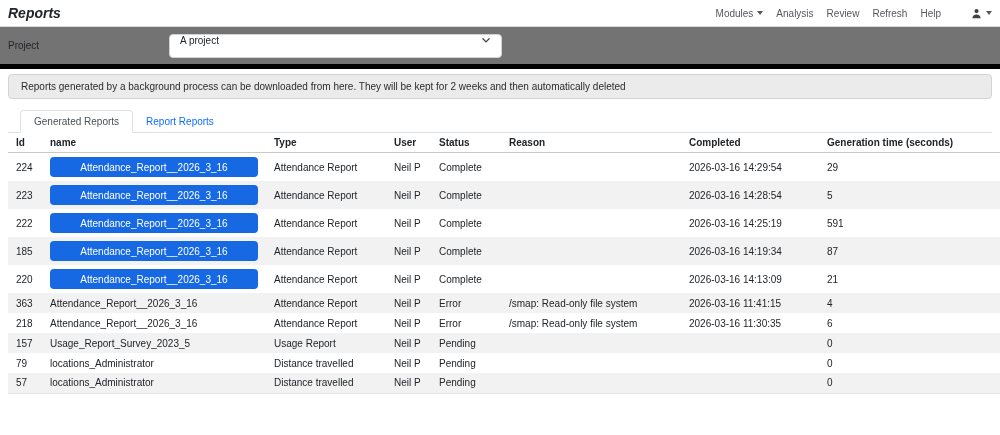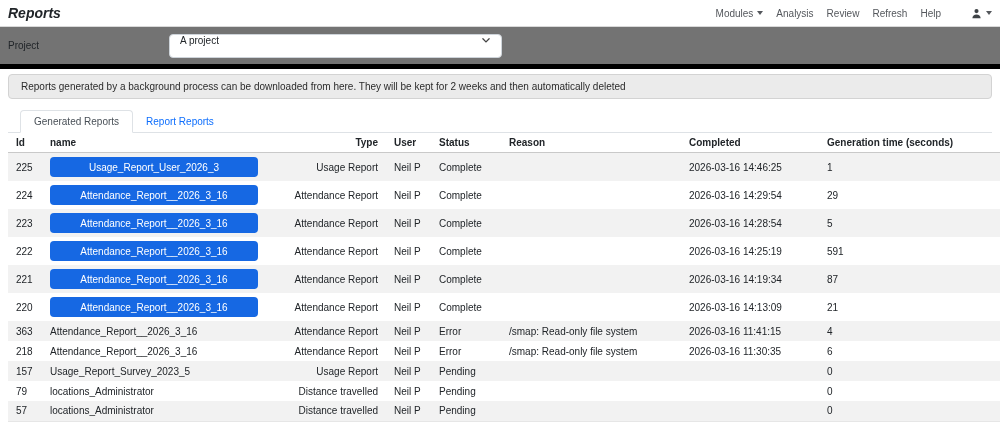"Type" .report-table th:nth-child(3), .report-table td:nth-child(3) { text-align: right -> none }
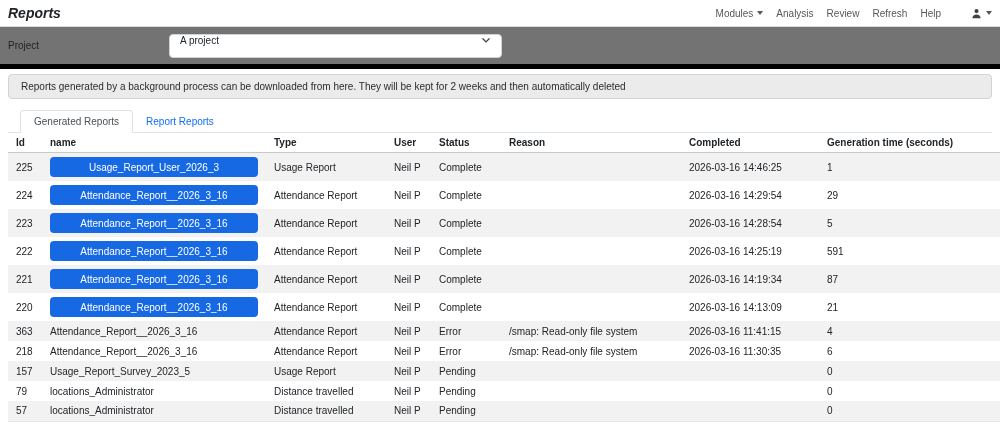"225" tr.stripe { html: <tr> <td>225</td> <td> <button>Usage_Report_User_2026_3</button> </td> <td>Usage Report</td> <td>Neil P</td> <td>Complete</td> <td></td> <td>2026-03-16 14:46:25</td> <td>1</td> </tr> -> none }
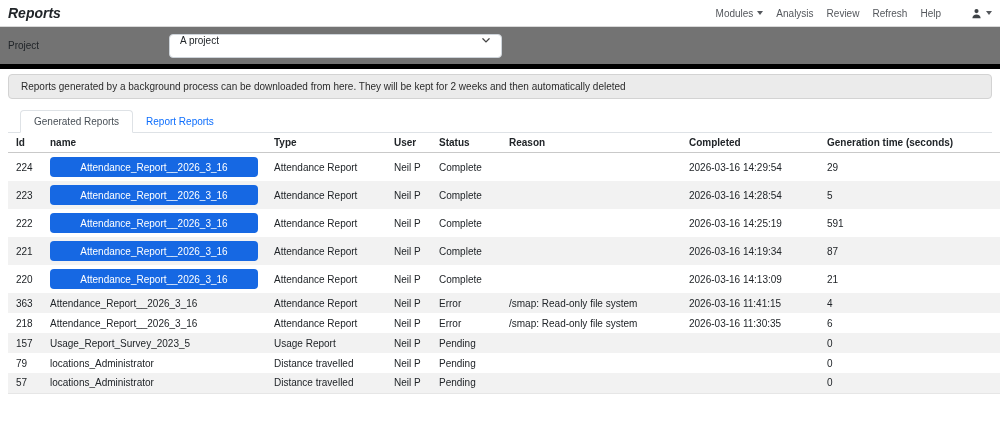"221" td { text: 221 -> 185 }
